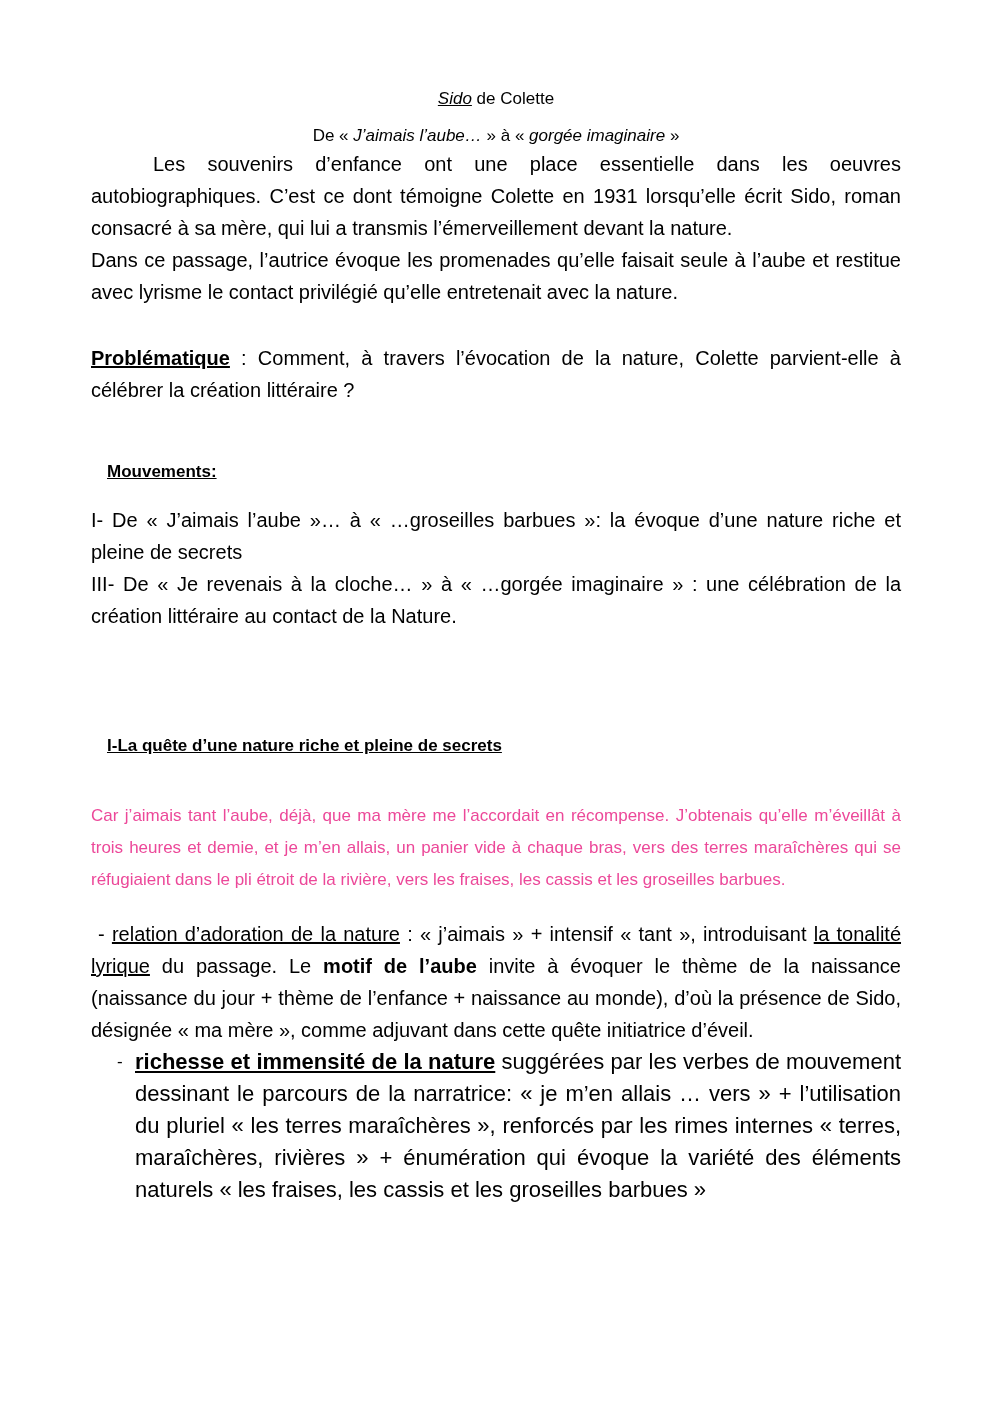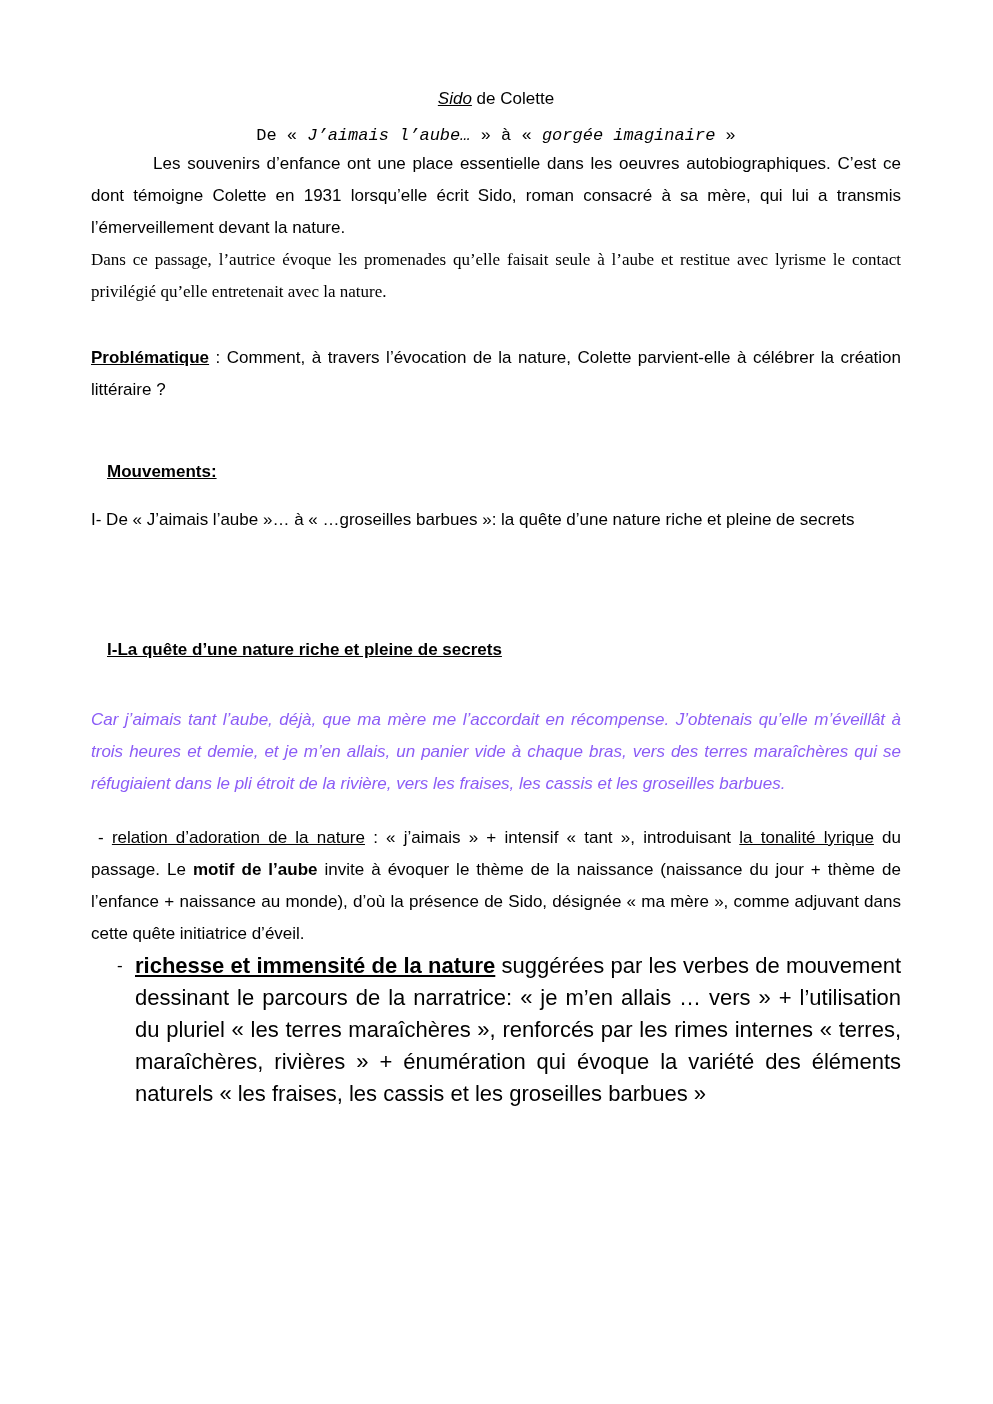"De « J’aimais l’aube… »" .doc-subtitle { font-family: Liberation Mono, monospace -> none }
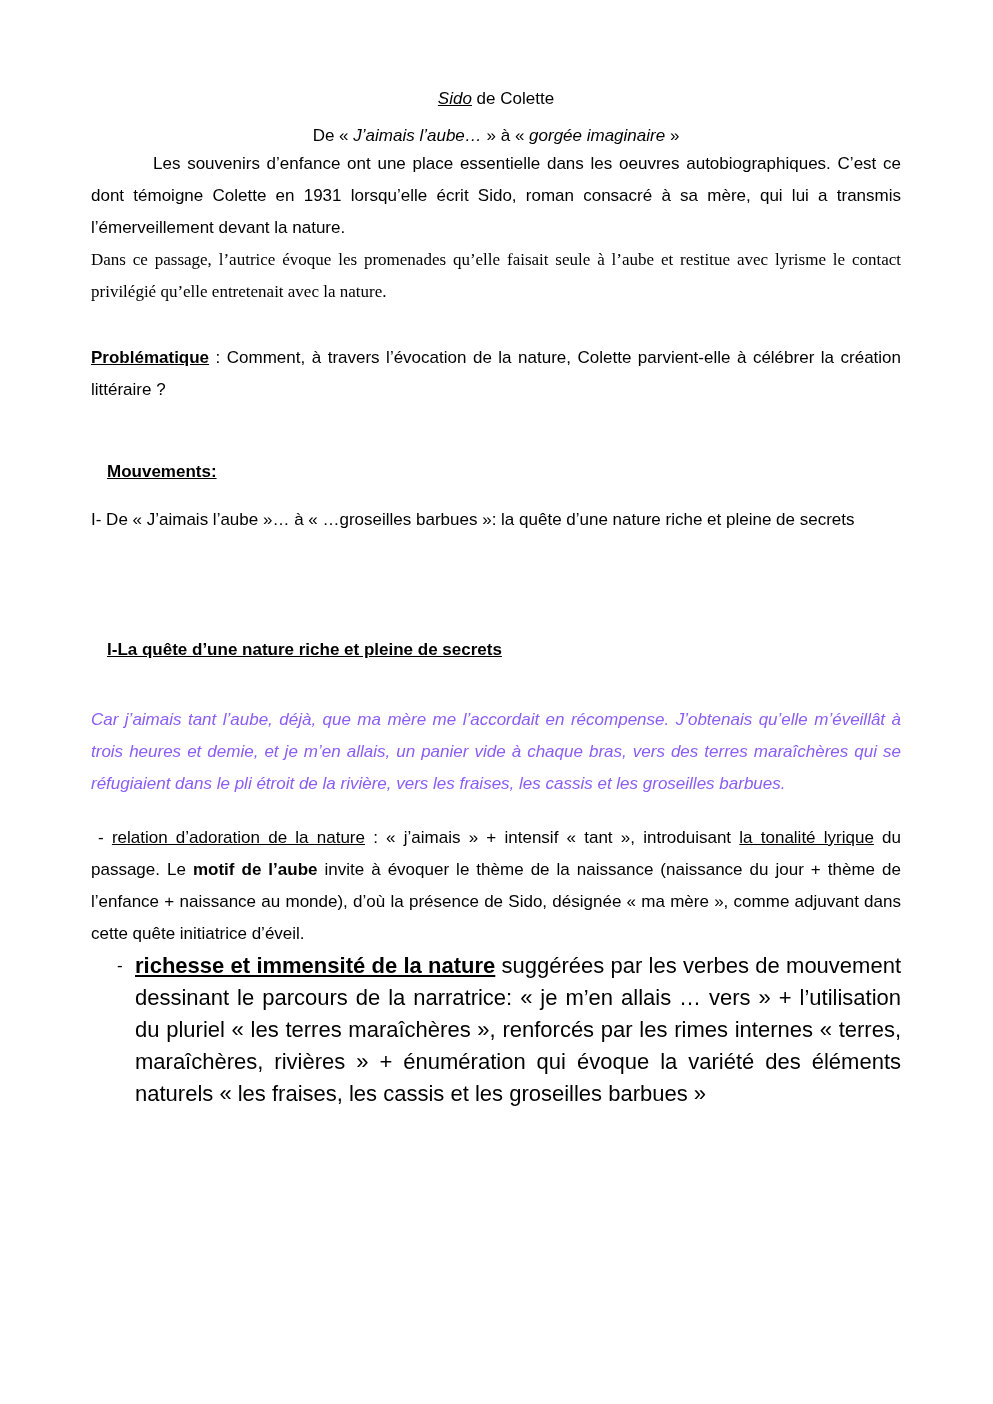"Les souvenirs d’enfance ont une" p.body-par { font-size: 17px -> 20px }
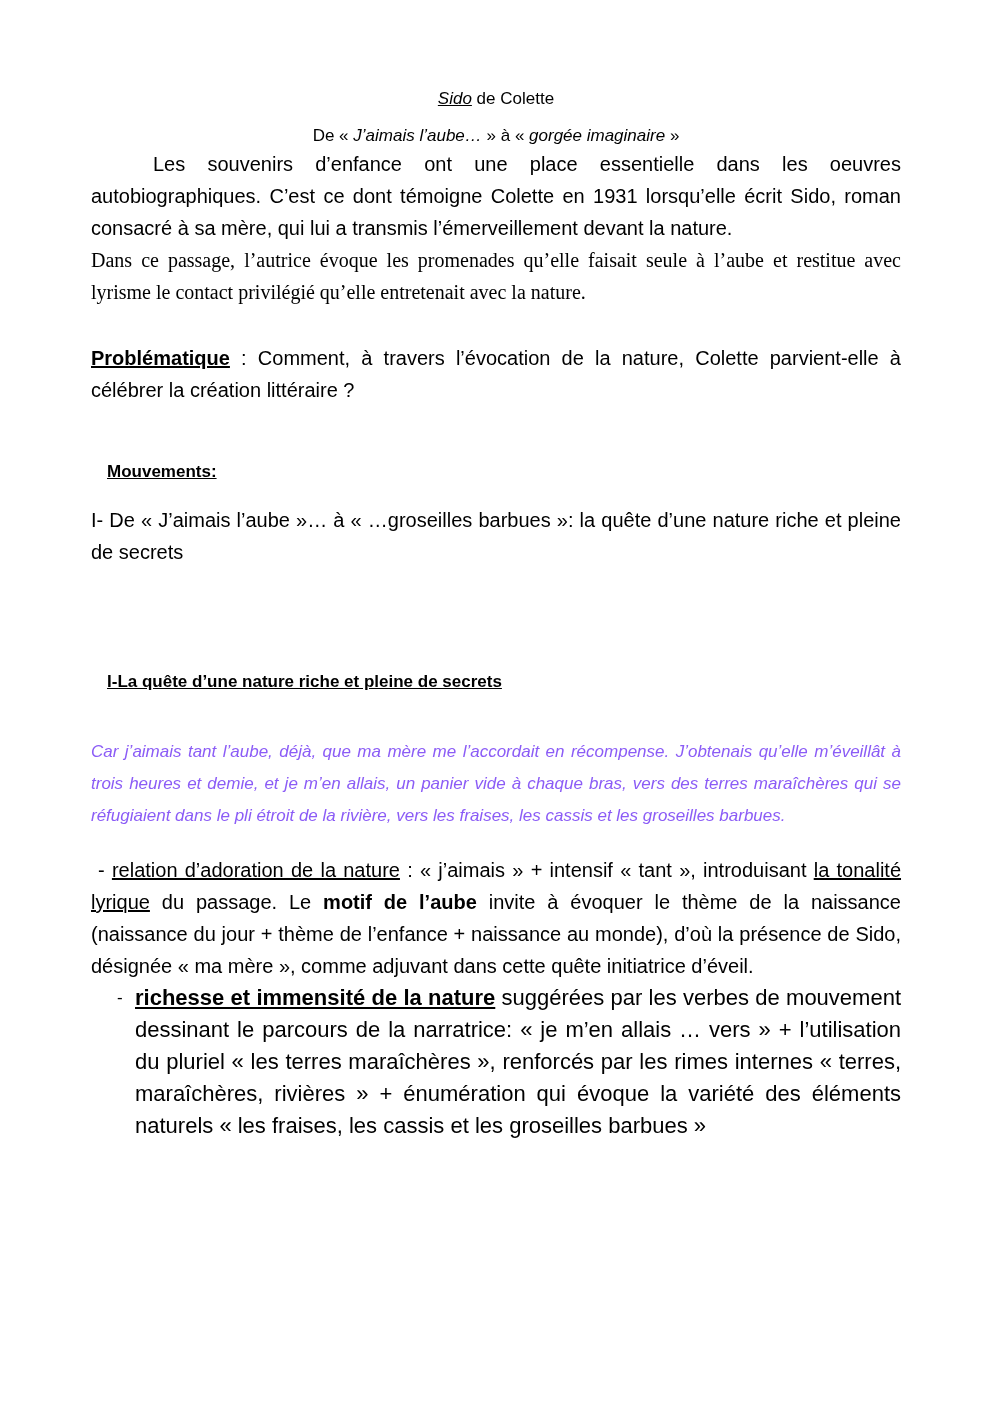"Dans ce passage, l’autrice évoque" .par-gap-sm { font-family: Liberation Serif, serif -> none }
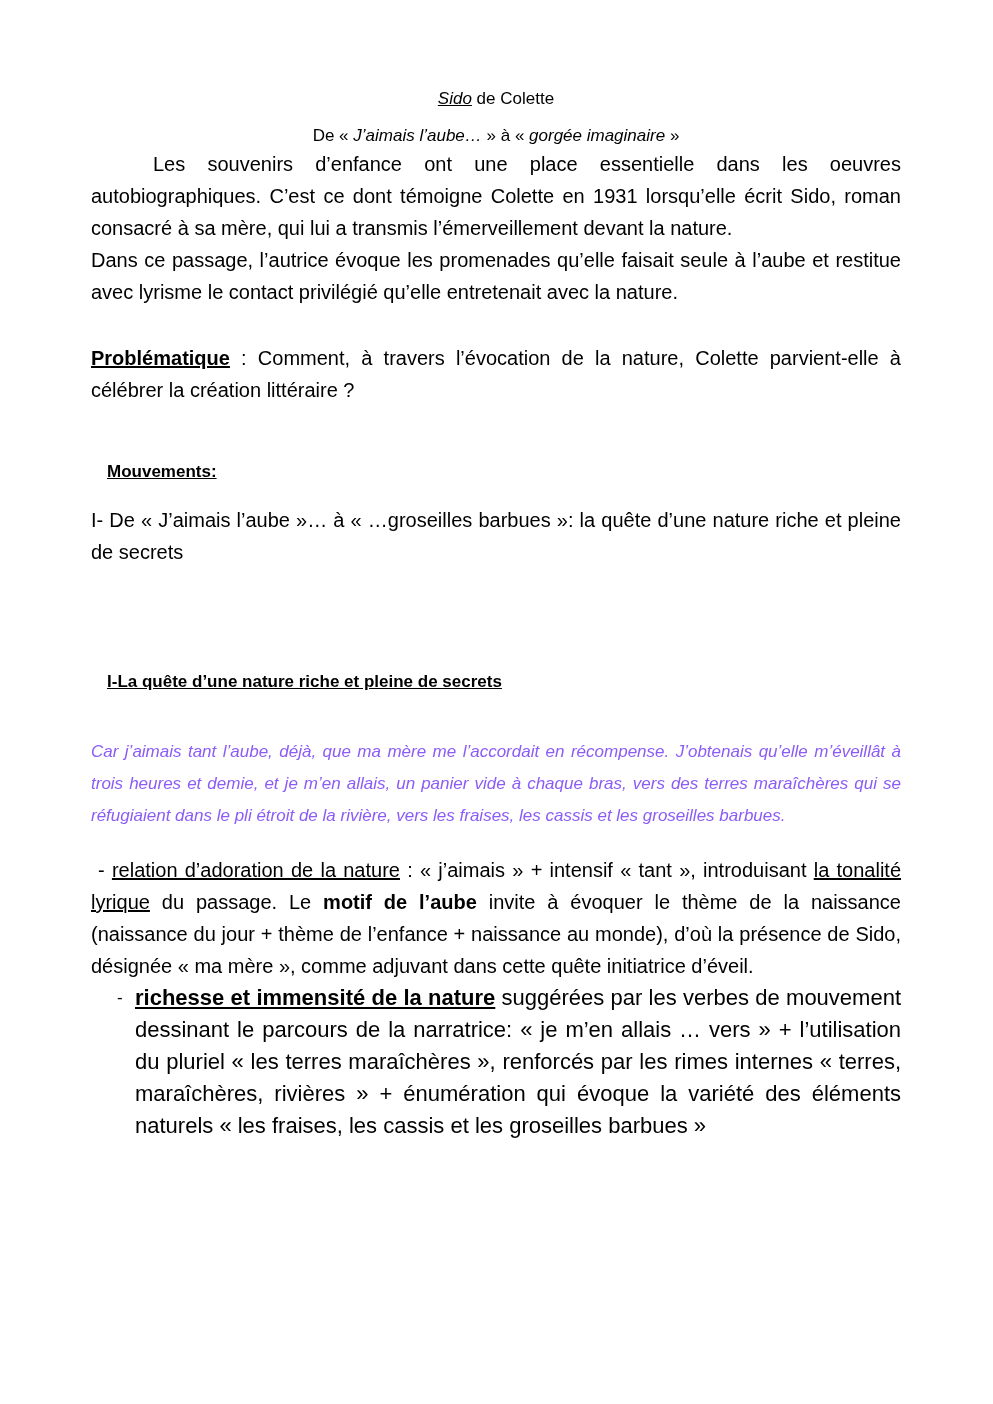"I- De « J’aimais l’aube" p.body-par { text: quête -> évoque }
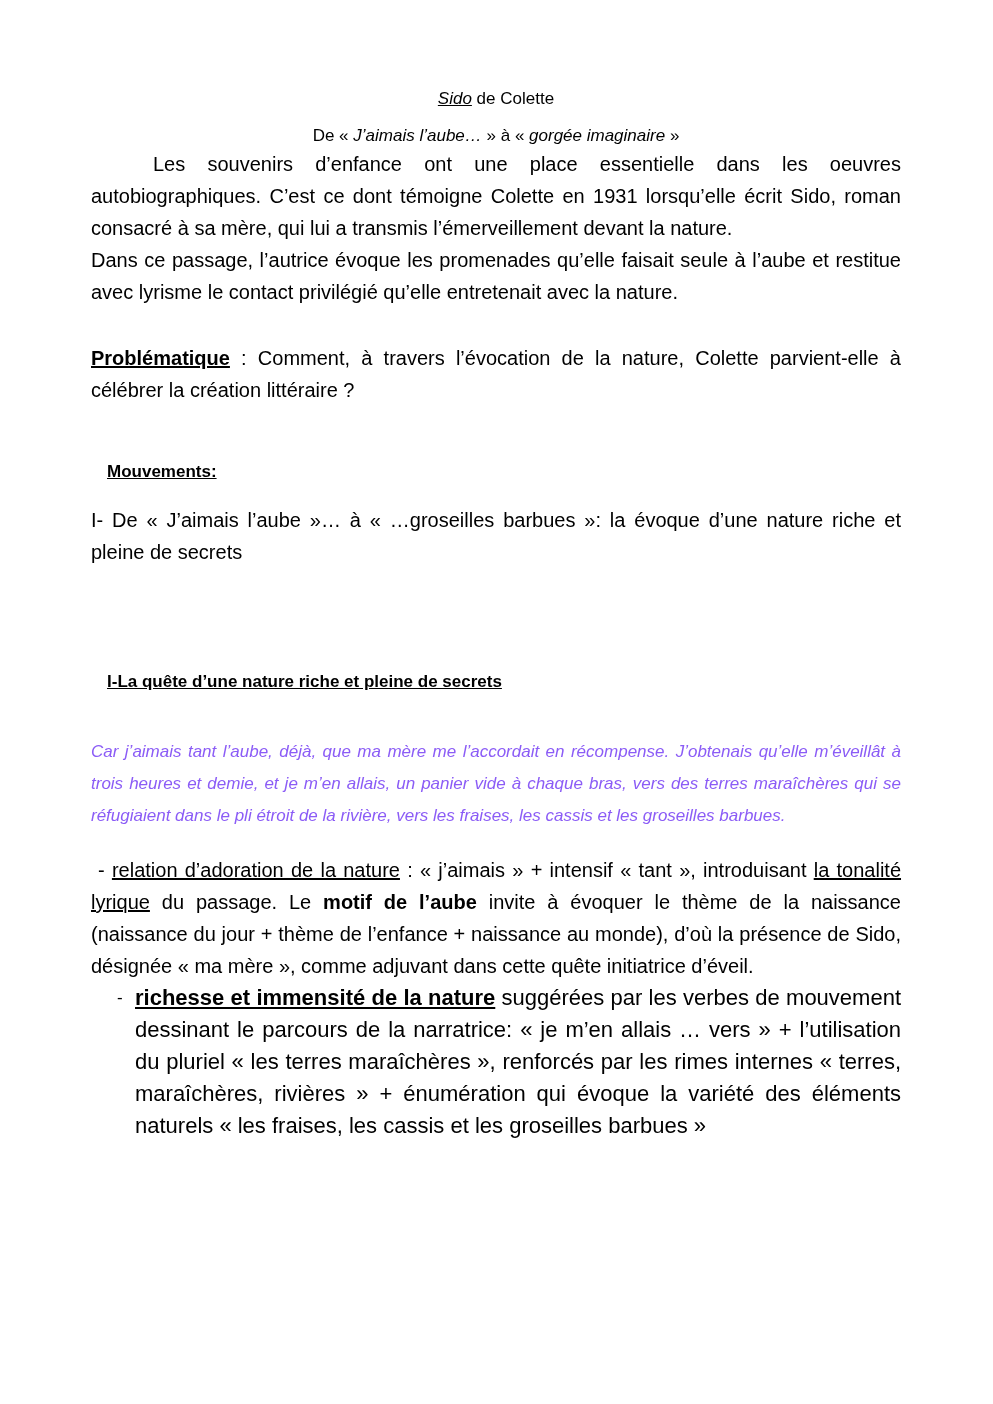"III- De « Je revenais" p.body-par { html: none -> <p>III- De « Je revenais à la cloche… » à « …gorgée imaginaire » : une célébration de la création littéraire au contact de la Nature.</p> }
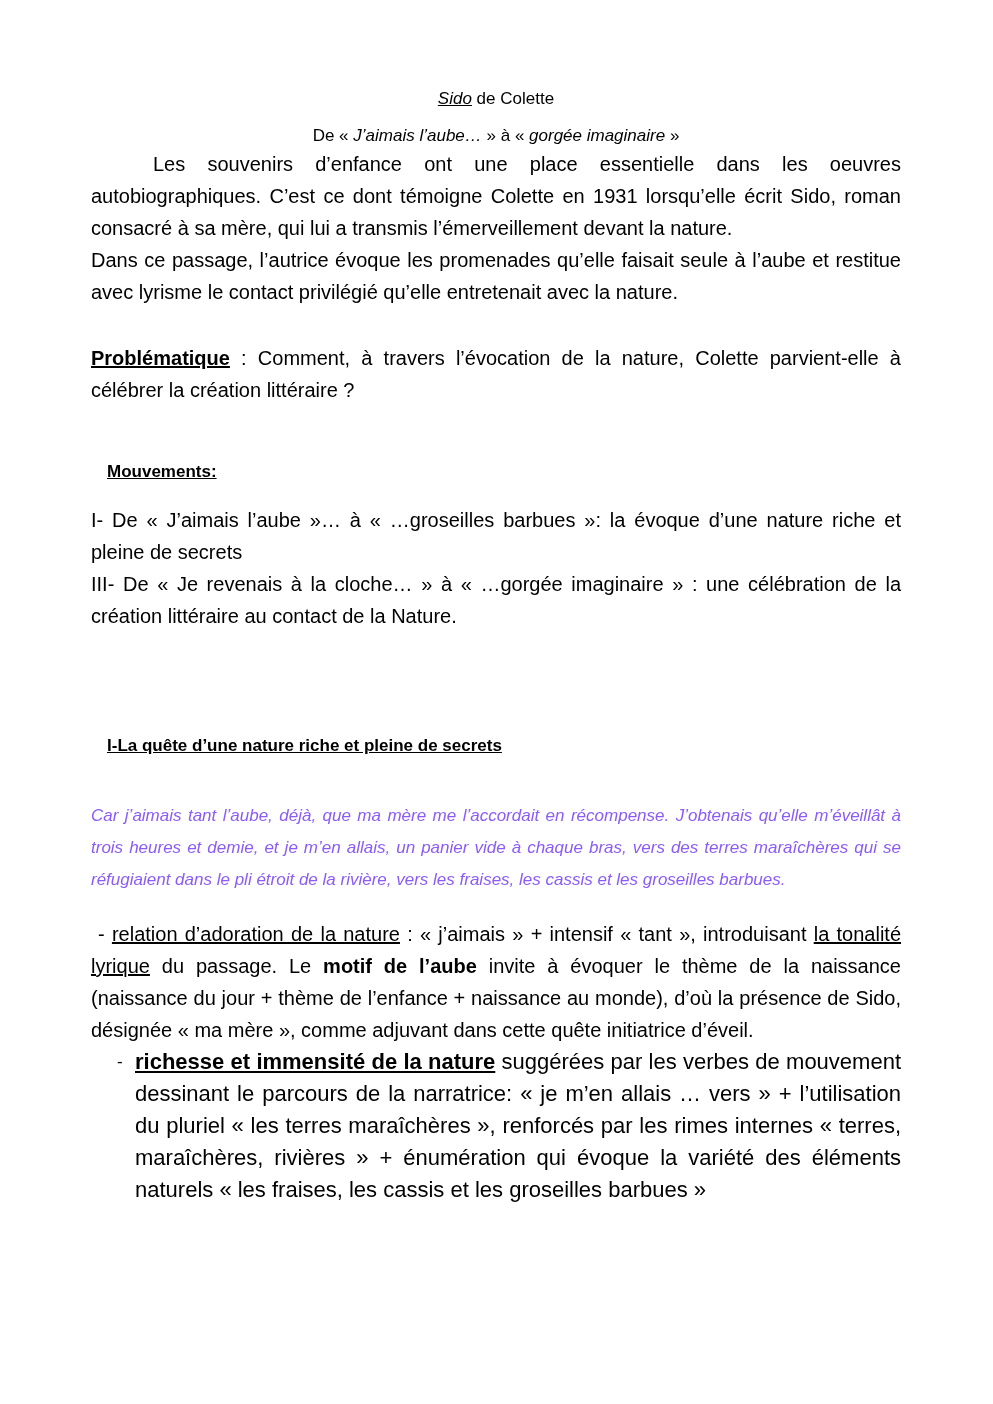"Car j’aimais tant l’aube, déjà," .quote-block { color: #8b5cf6 -> #ec4899; font-style: italic -> none }
